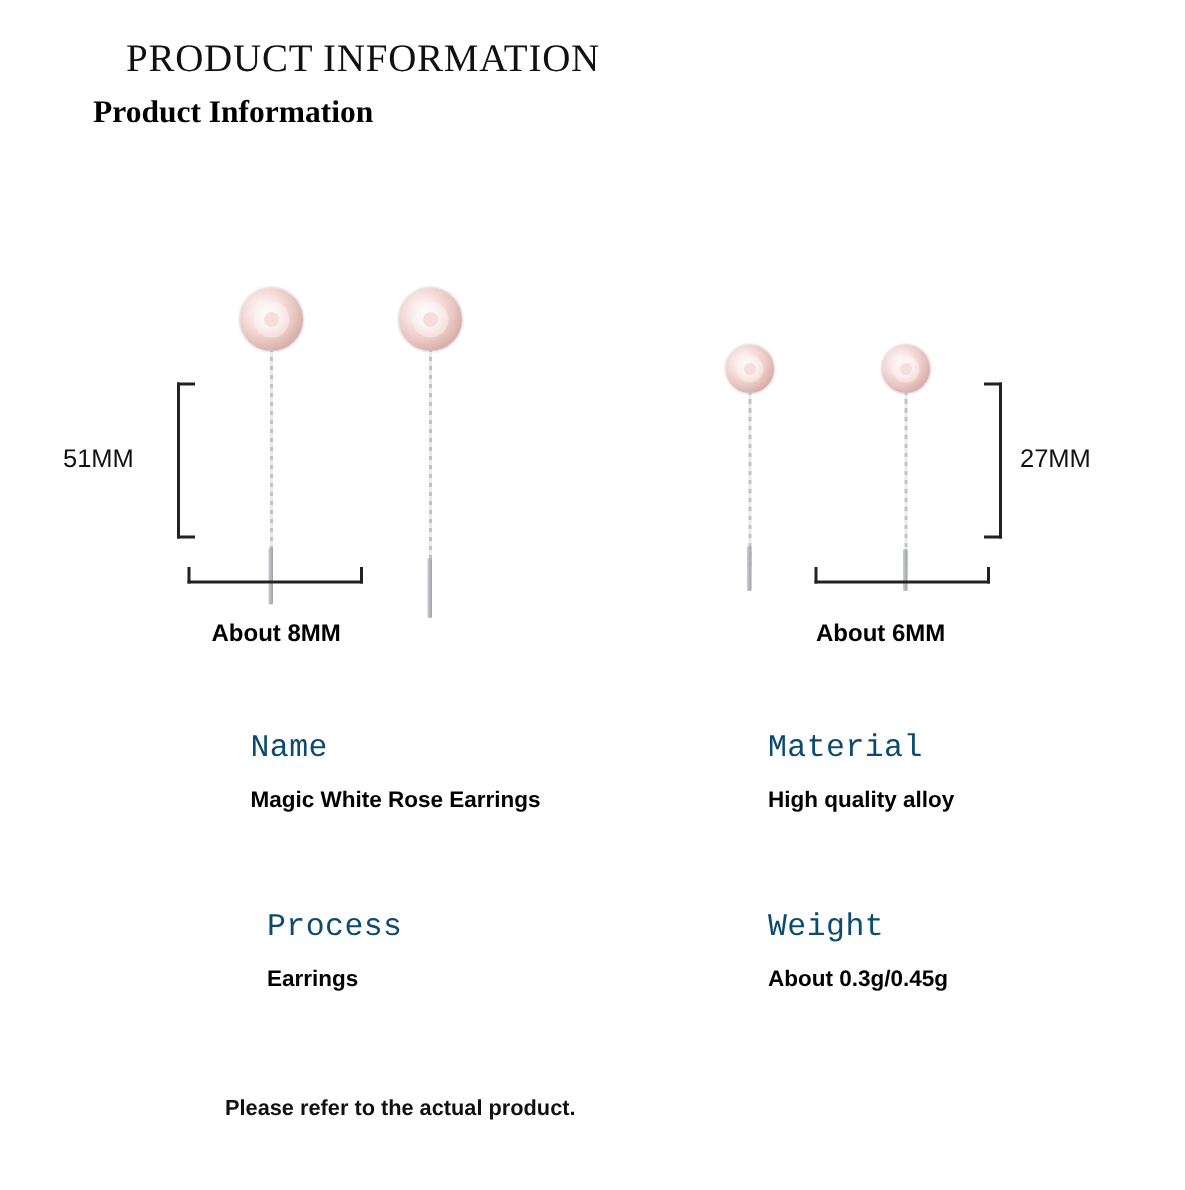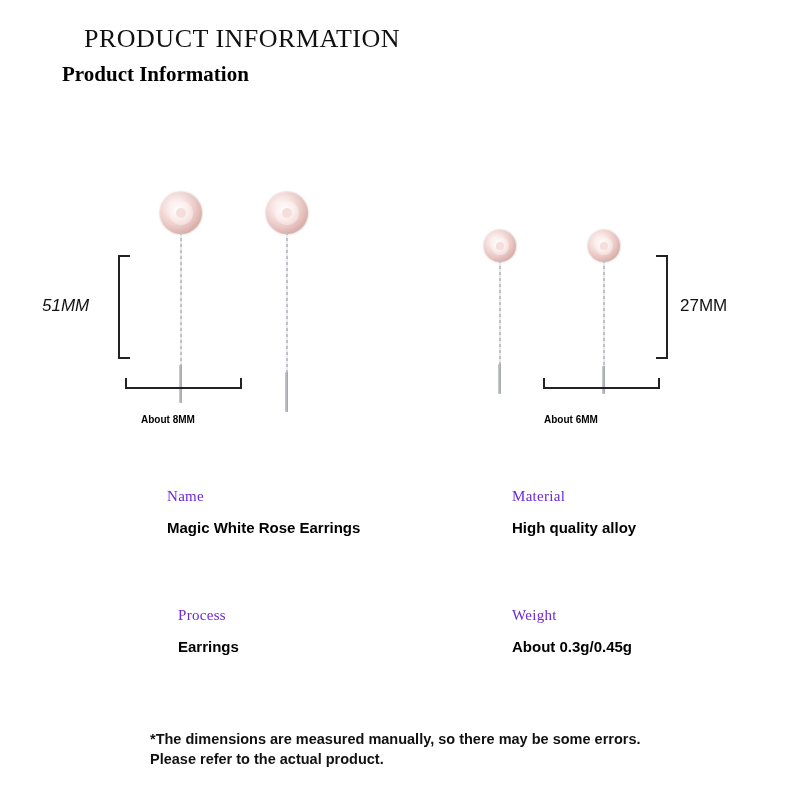"51MM" div.dim-label { font-style: italic -> none }
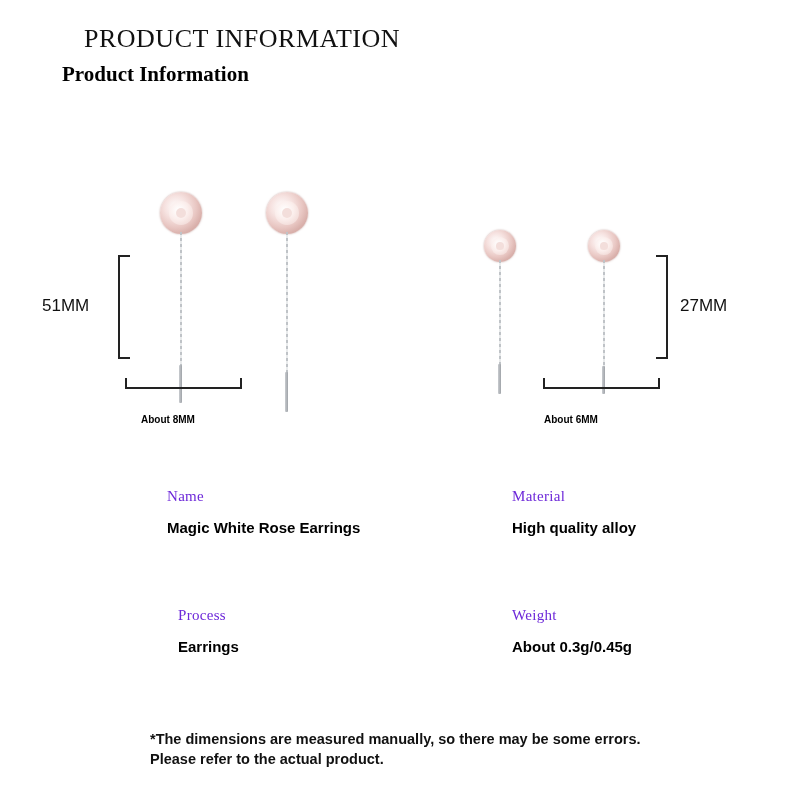"About 8MM" .dim-label-bold { font-size: 10px -> 16px }
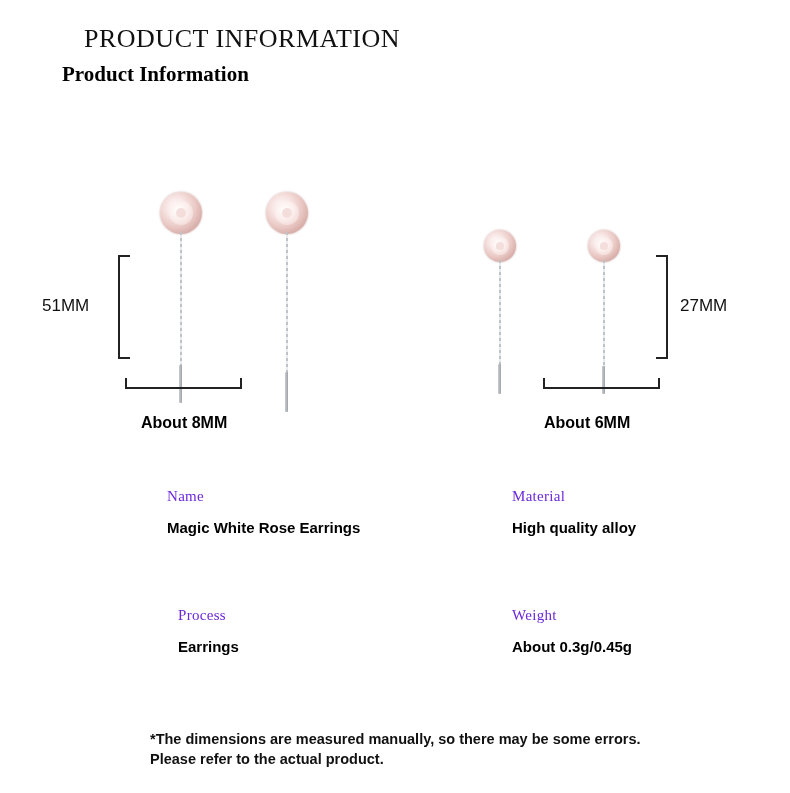"Name" .spec-key { color: #6d28d9 -> #0c4a6e; font-family: Liberation Serif, serif -> Liberation Mono, monospace; font-size: 15px -> 21px }
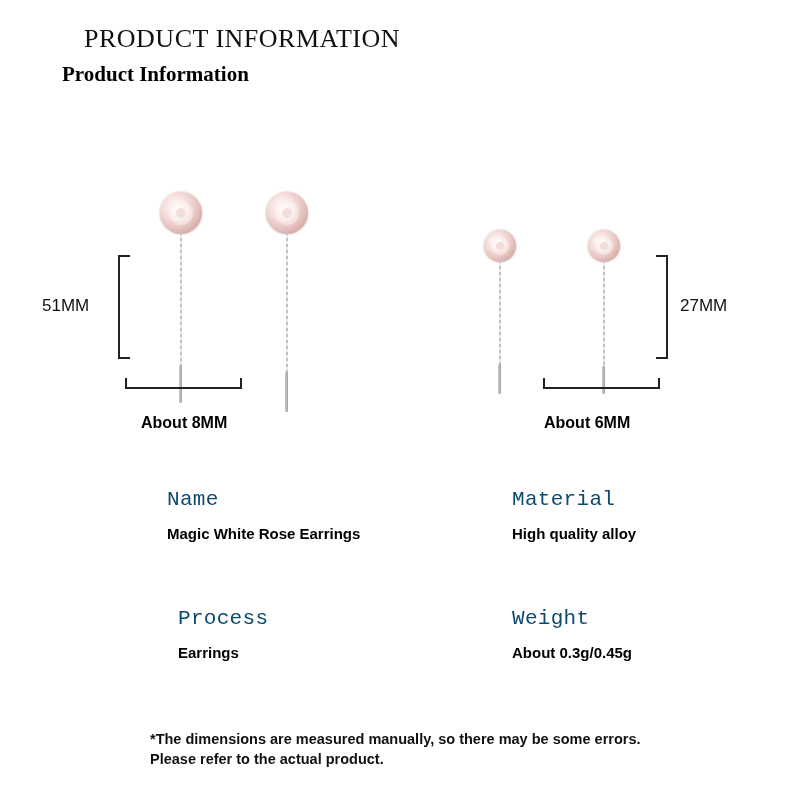"*The dimensions are measured manually," div { html: <div>*The dimensions are measured manually, so there may be some errors.</div> -> none }
